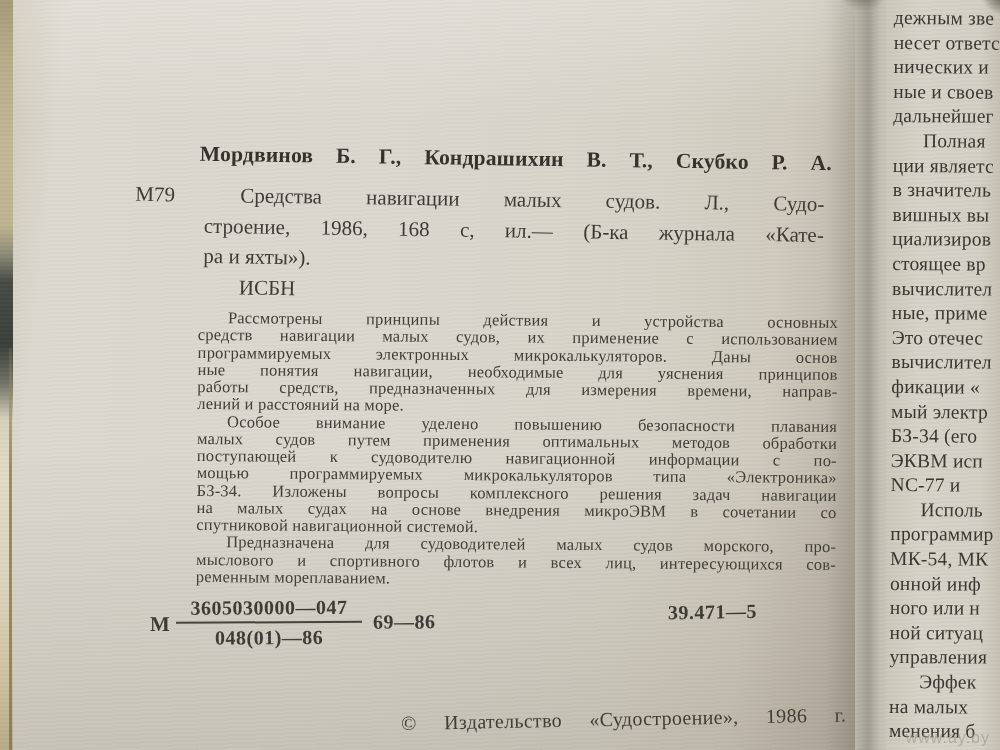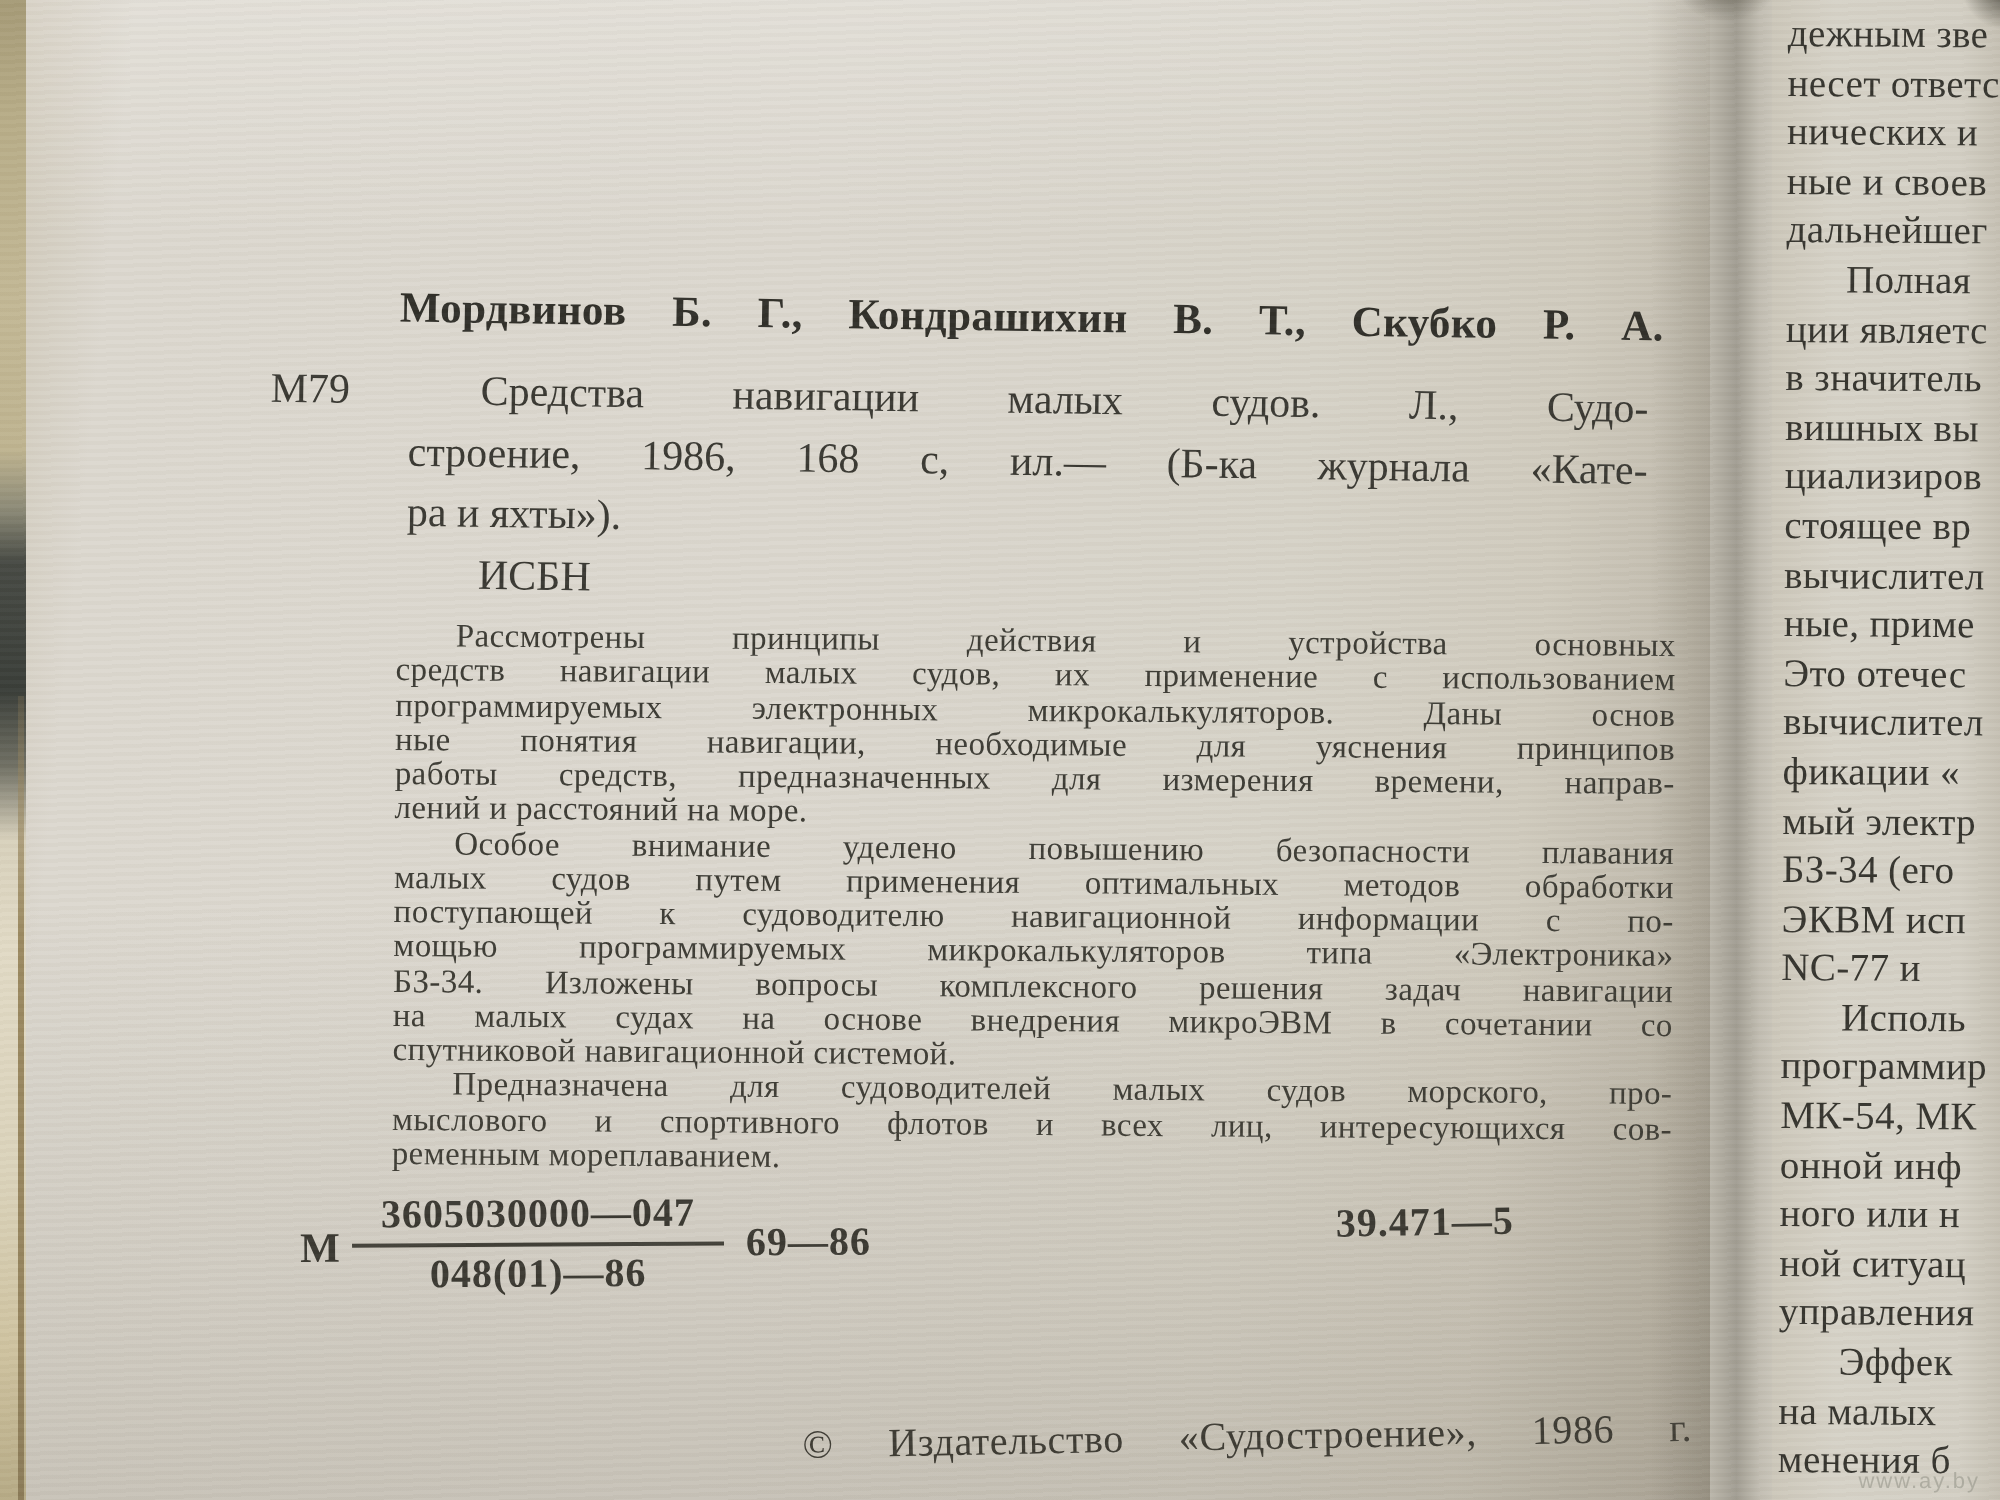"www.ay.by" .watermark { font-size: 11px -> 16px }
